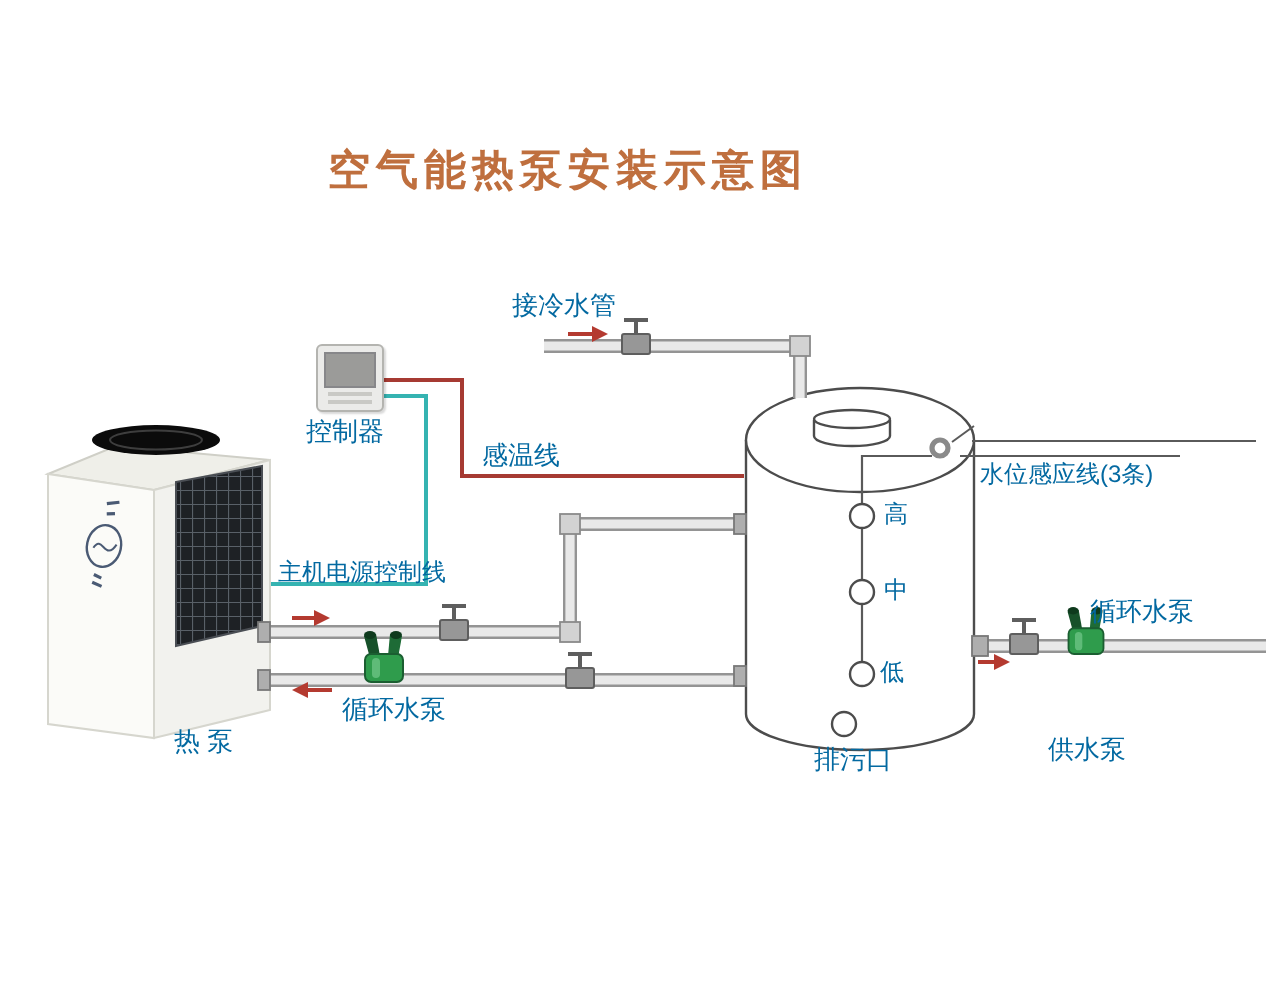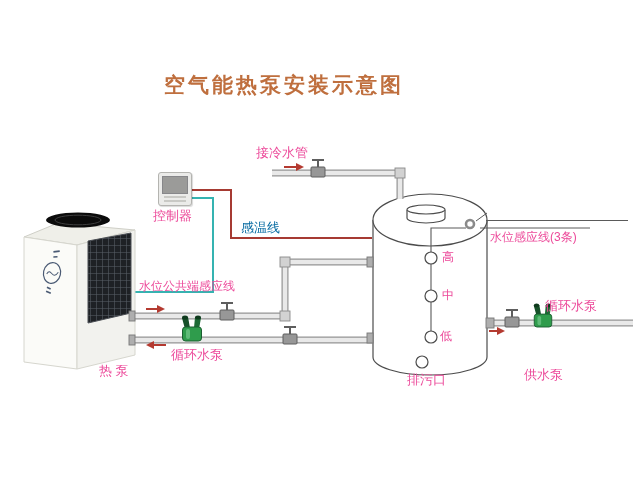"接冷水管" .lbl { color: #ec4899 -> #0369a1 }
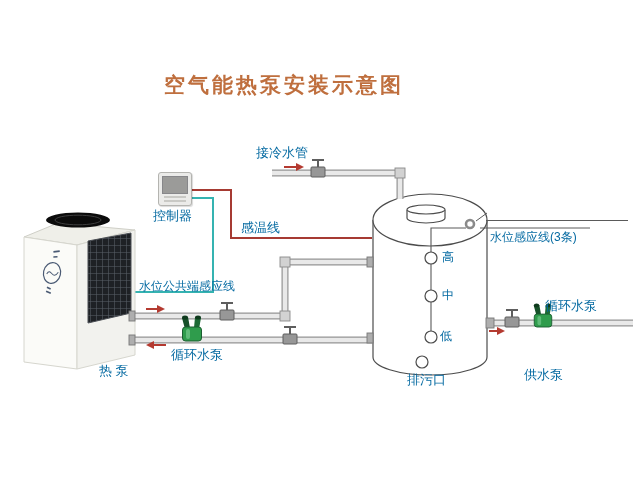"水位公共端感应线" div.lbl { text: 水位公共端感应 -> 主机电源控制 }
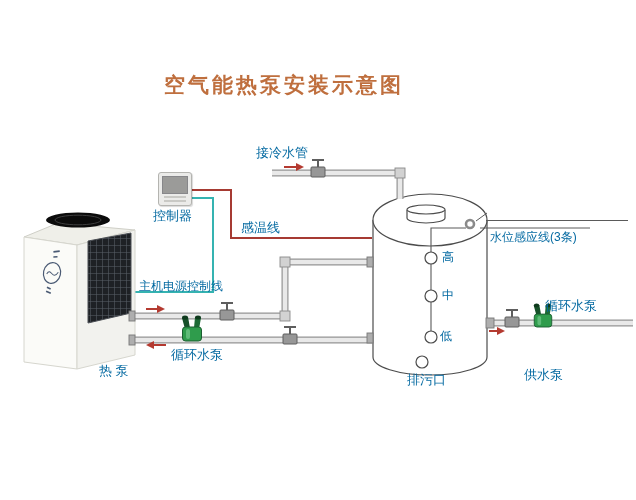"热 泵" div.lbl { margin-left: 12px -> none }
